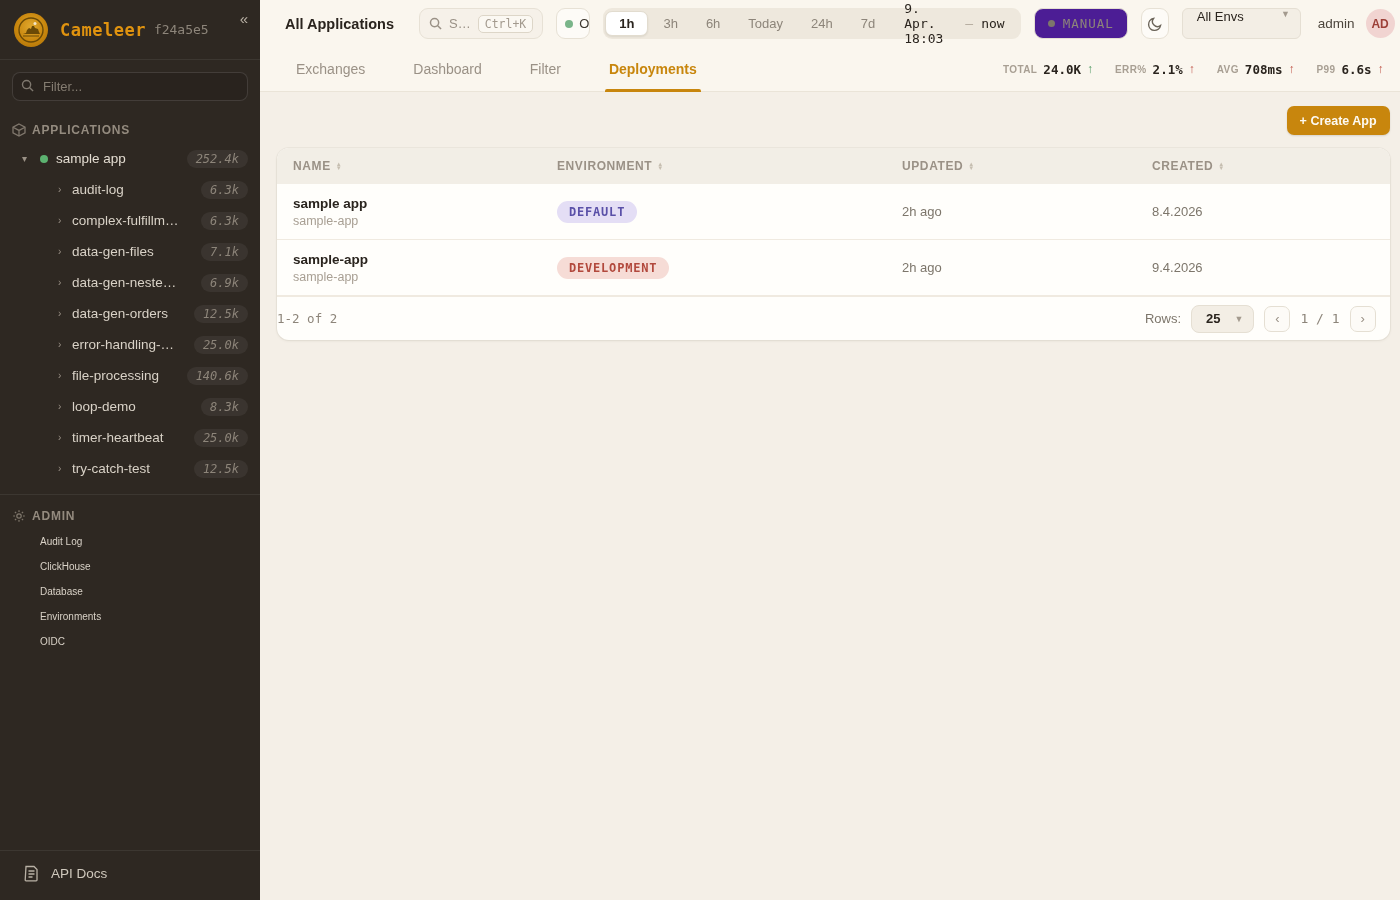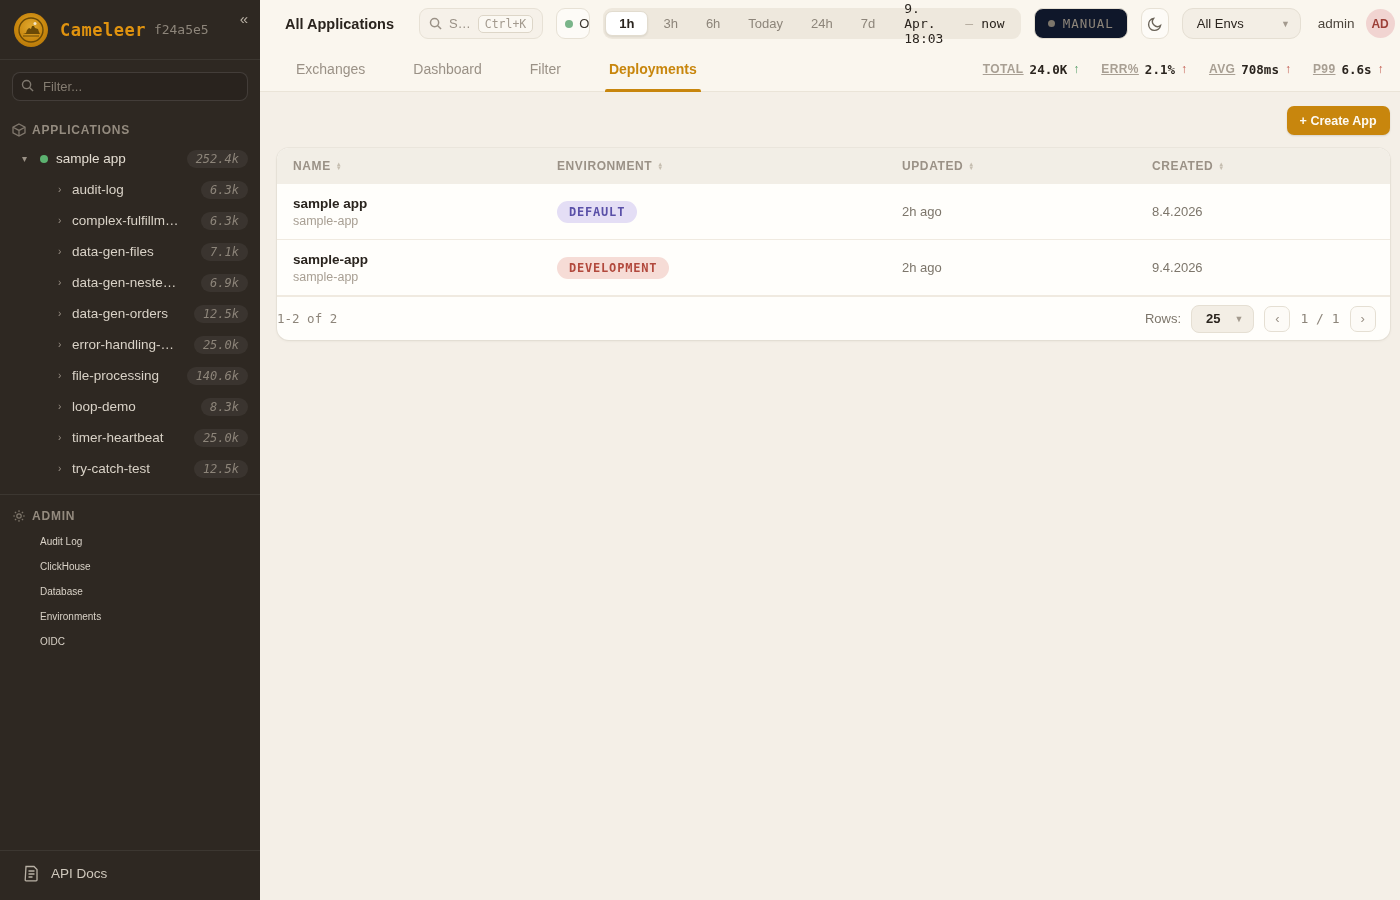"MANUAL" .manual-btn { background: #0f172a -> #4c1d95 }
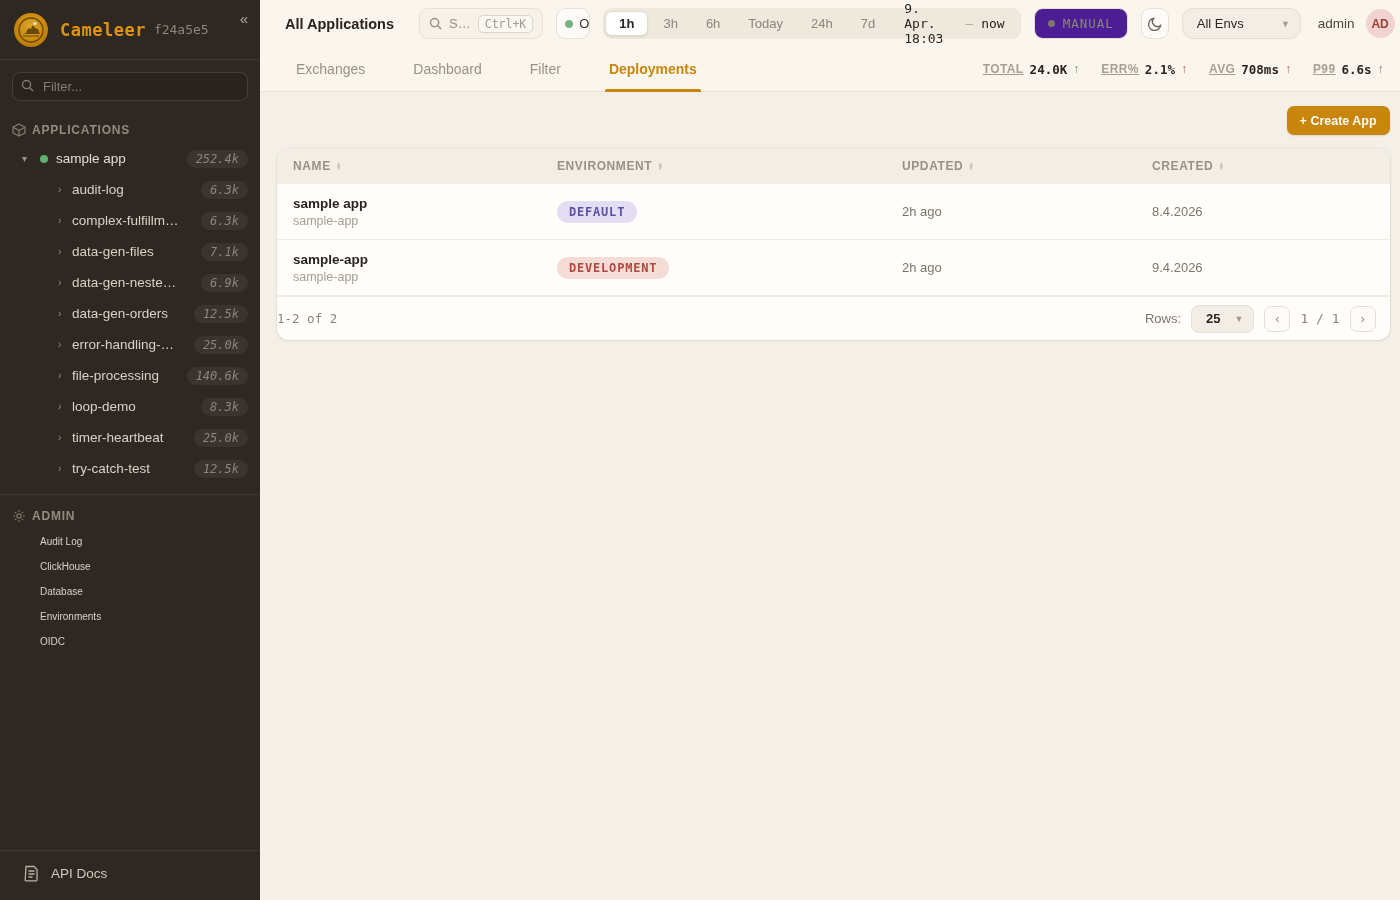"All Envs" .env-select { align-items: center -> none; border-radius: 11px -> 6px }
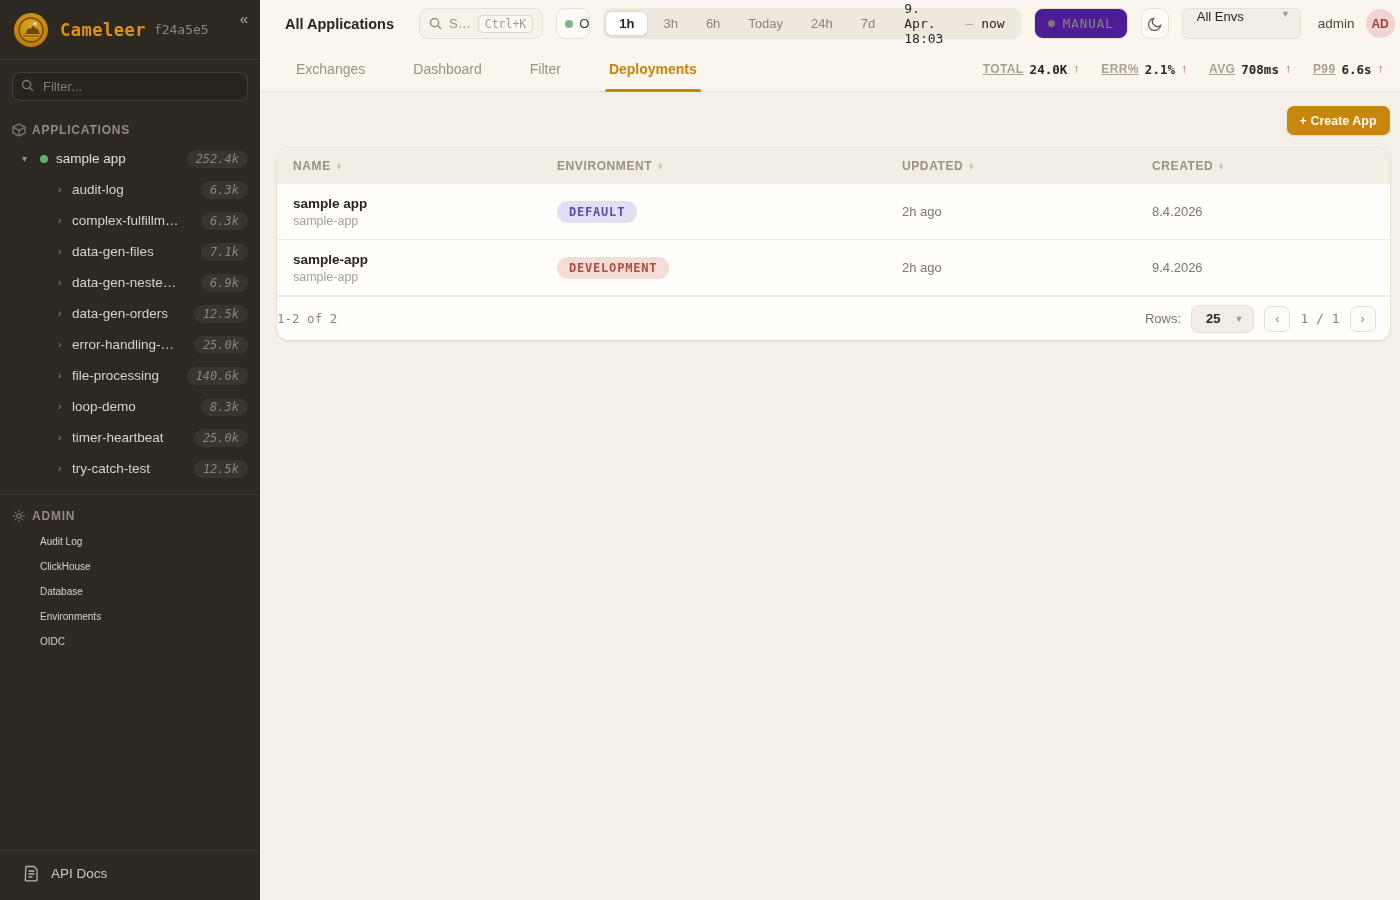"TOTAL" .stat-label { font-size: 12px -> 10px; text-decoration: underline -> none }
